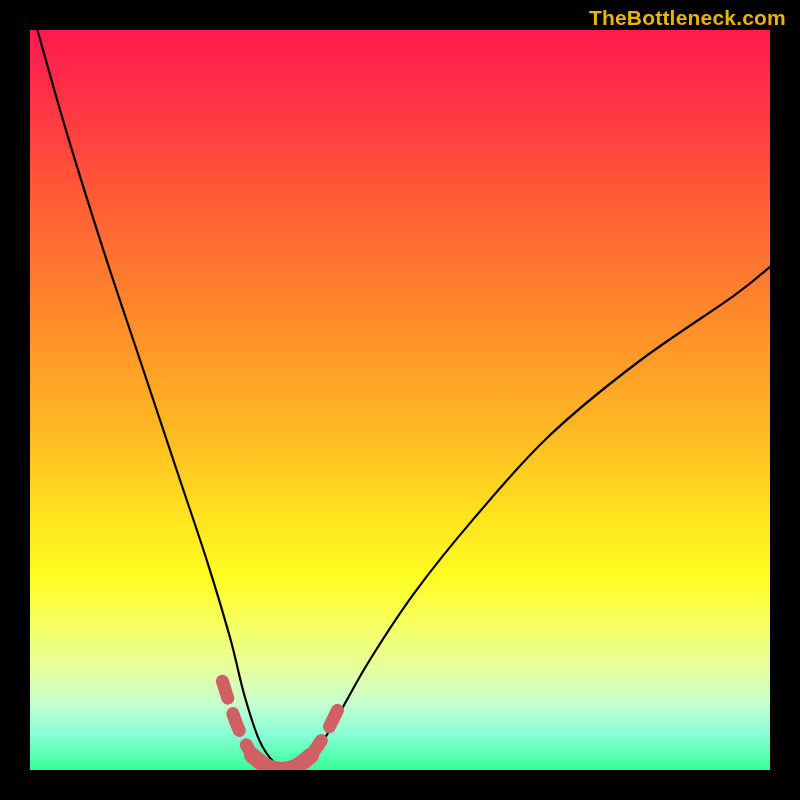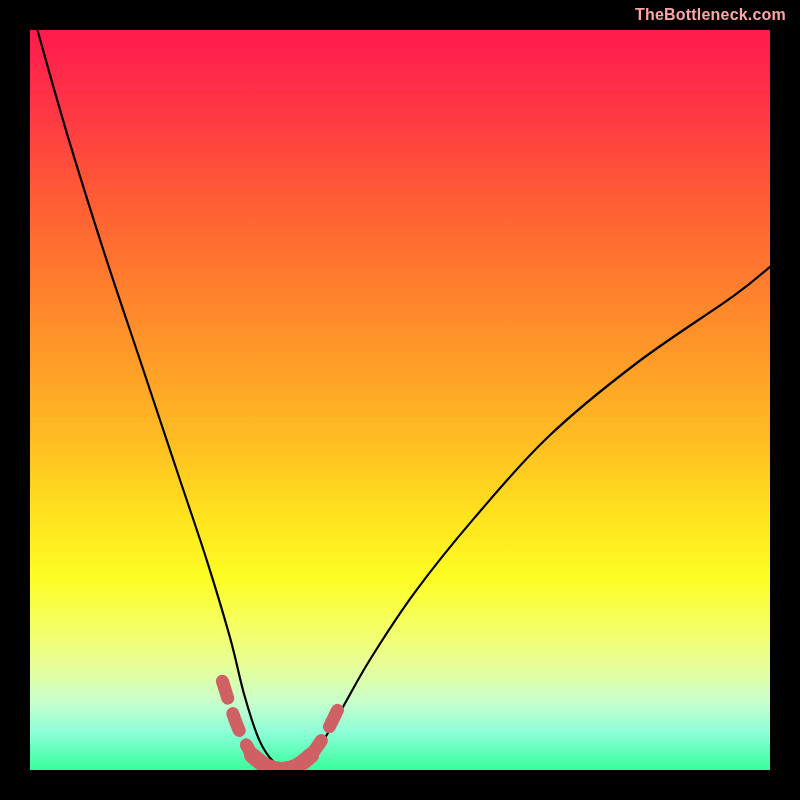"TheBottleneck.com" .watermark { color: #fca5a5 -> #eab308; font-size: 16px -> 21px }
